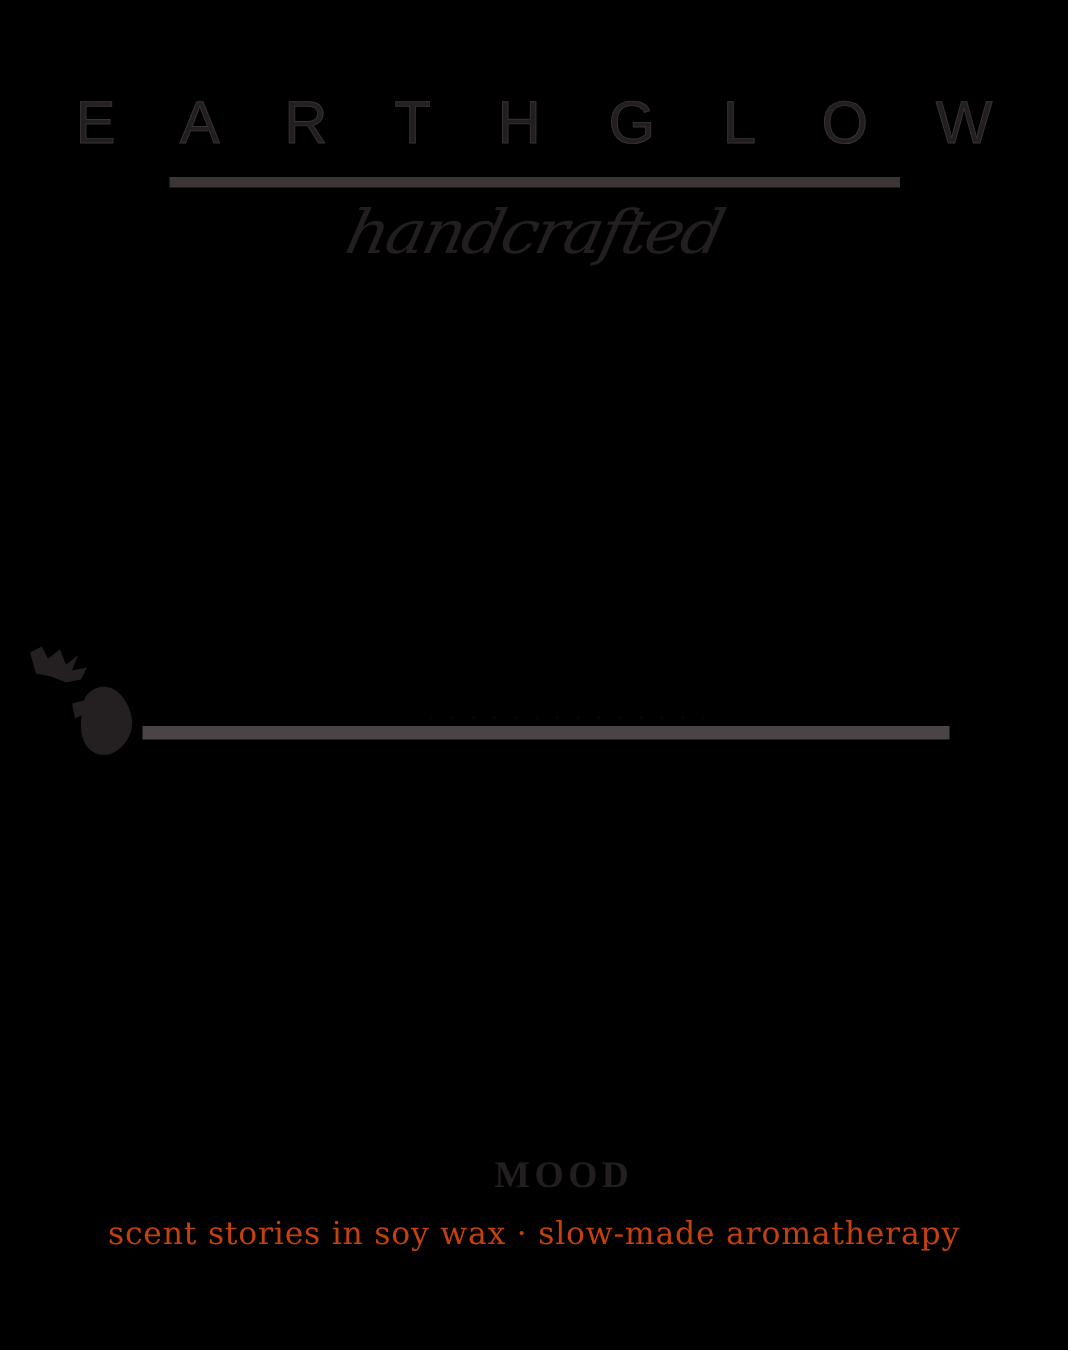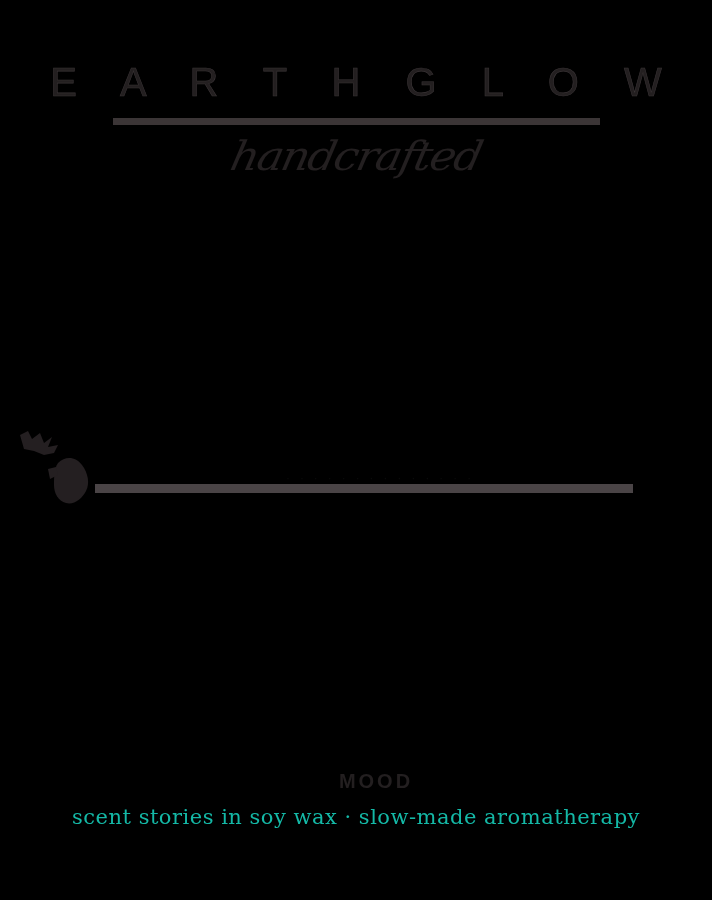"MOOD" .footer-headline { font-family: Liberation Sans, sans-serif -> Liberation Serif, serif; font-size: 20px -> 25px }
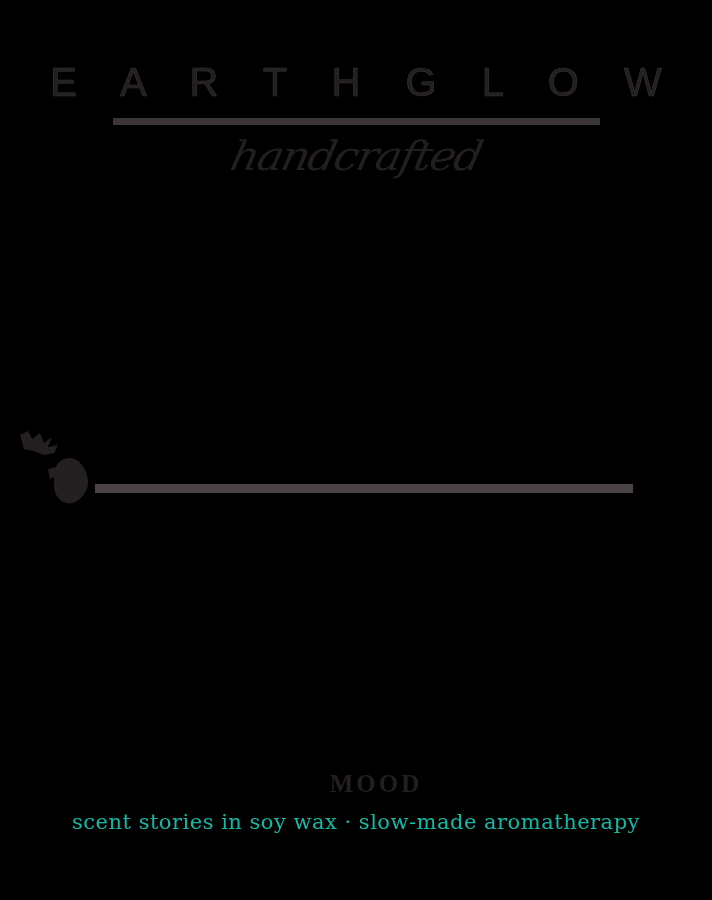"scent stories in soy wax" .footer-tagline { color: #14b8a6 -> #c2410c }
